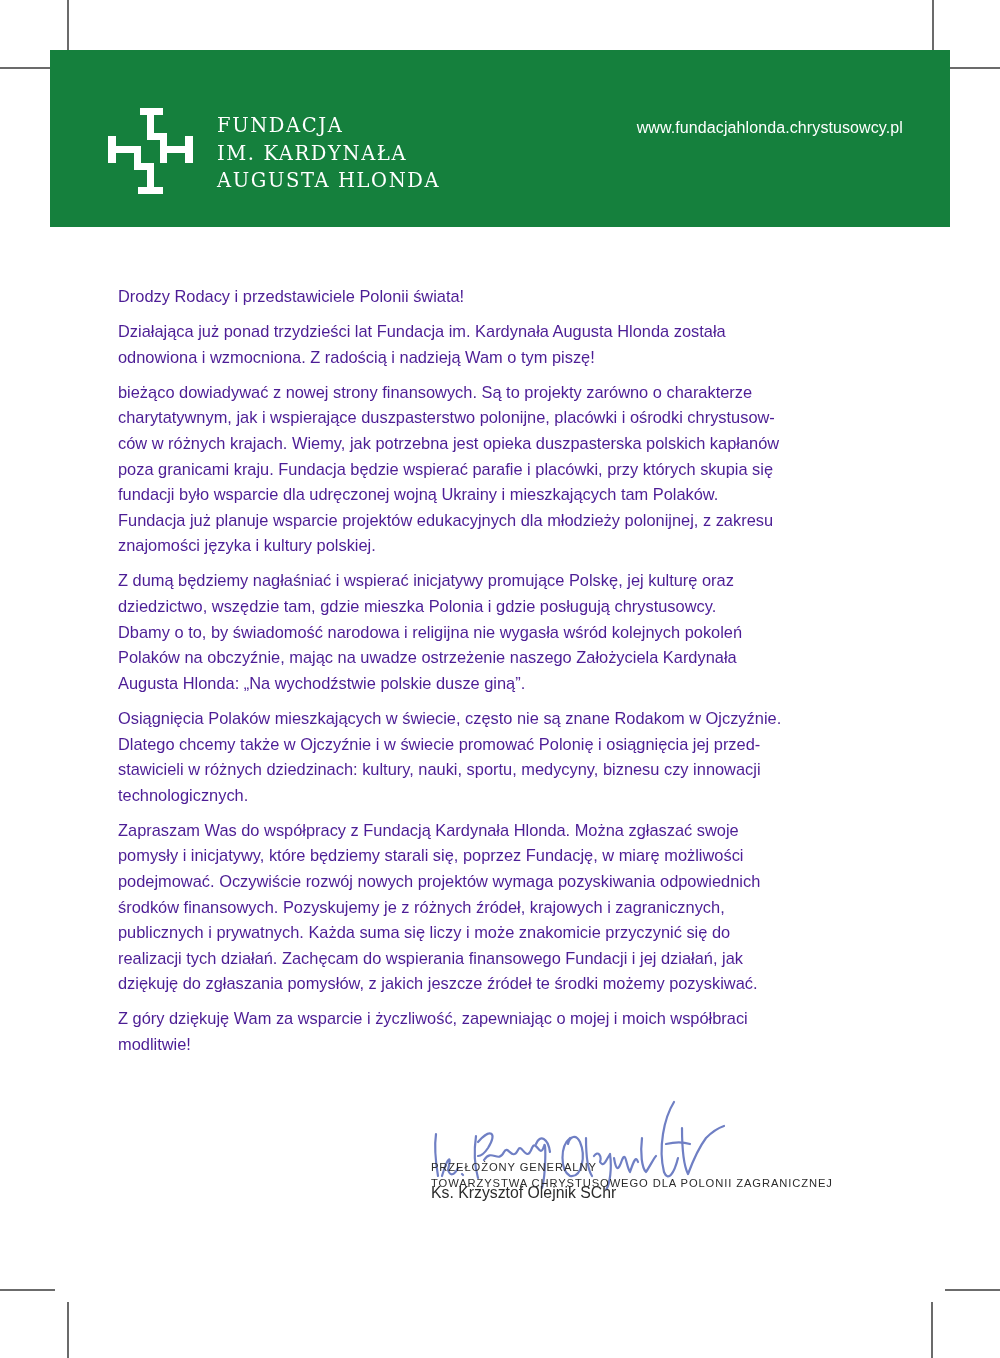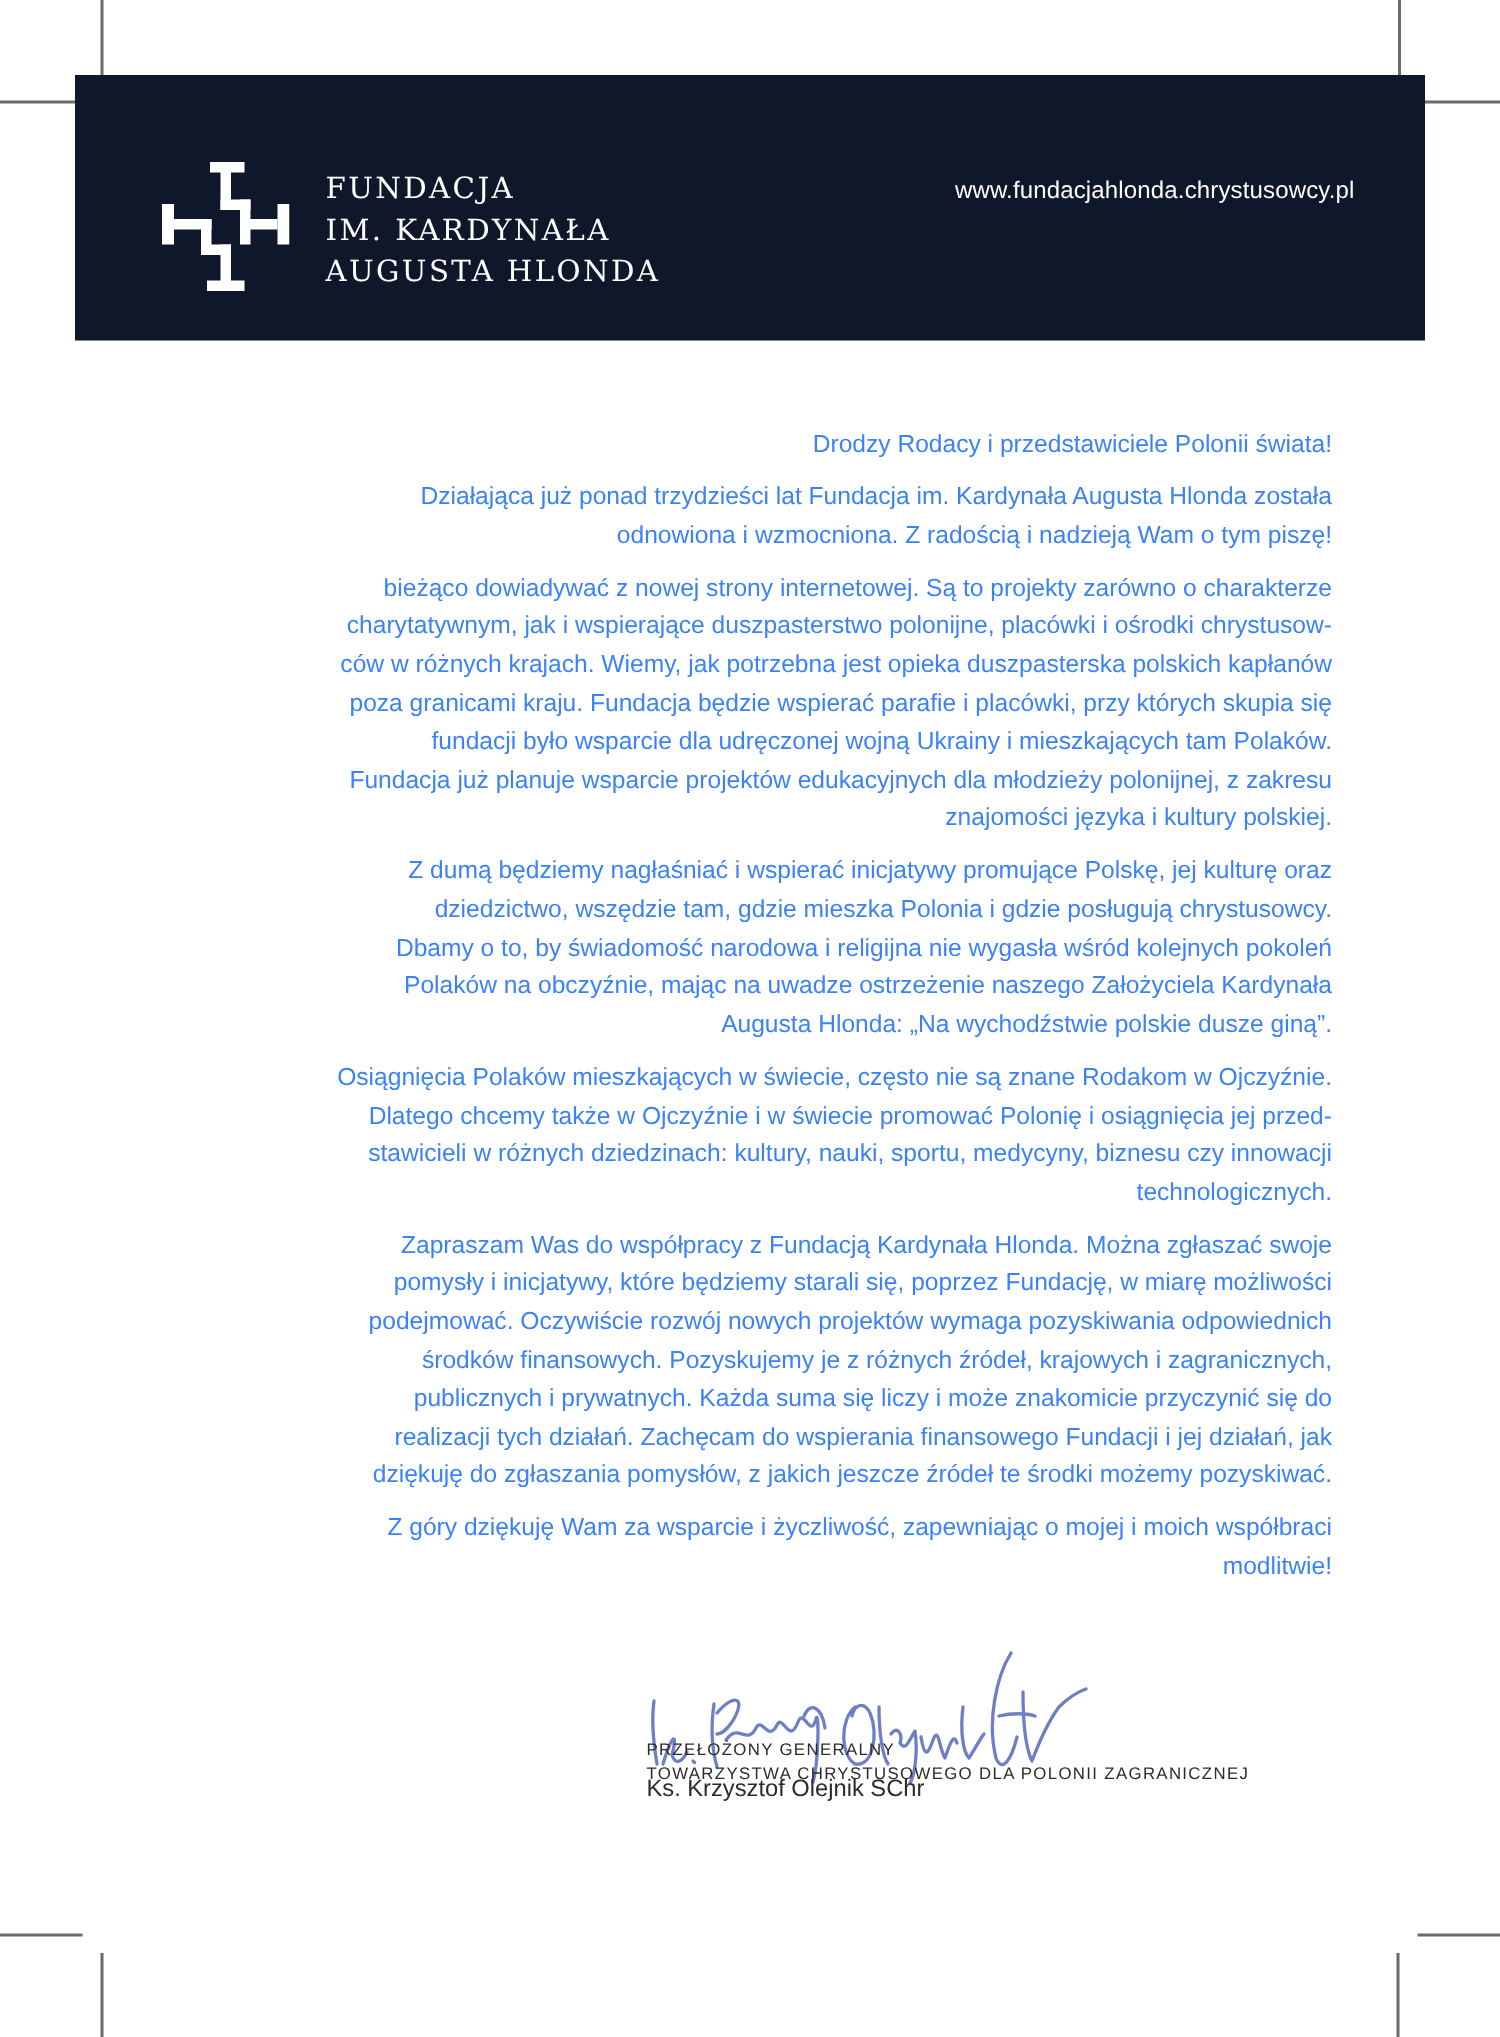"FUNDACJA" .header { background: #0f172a -> #15803d }
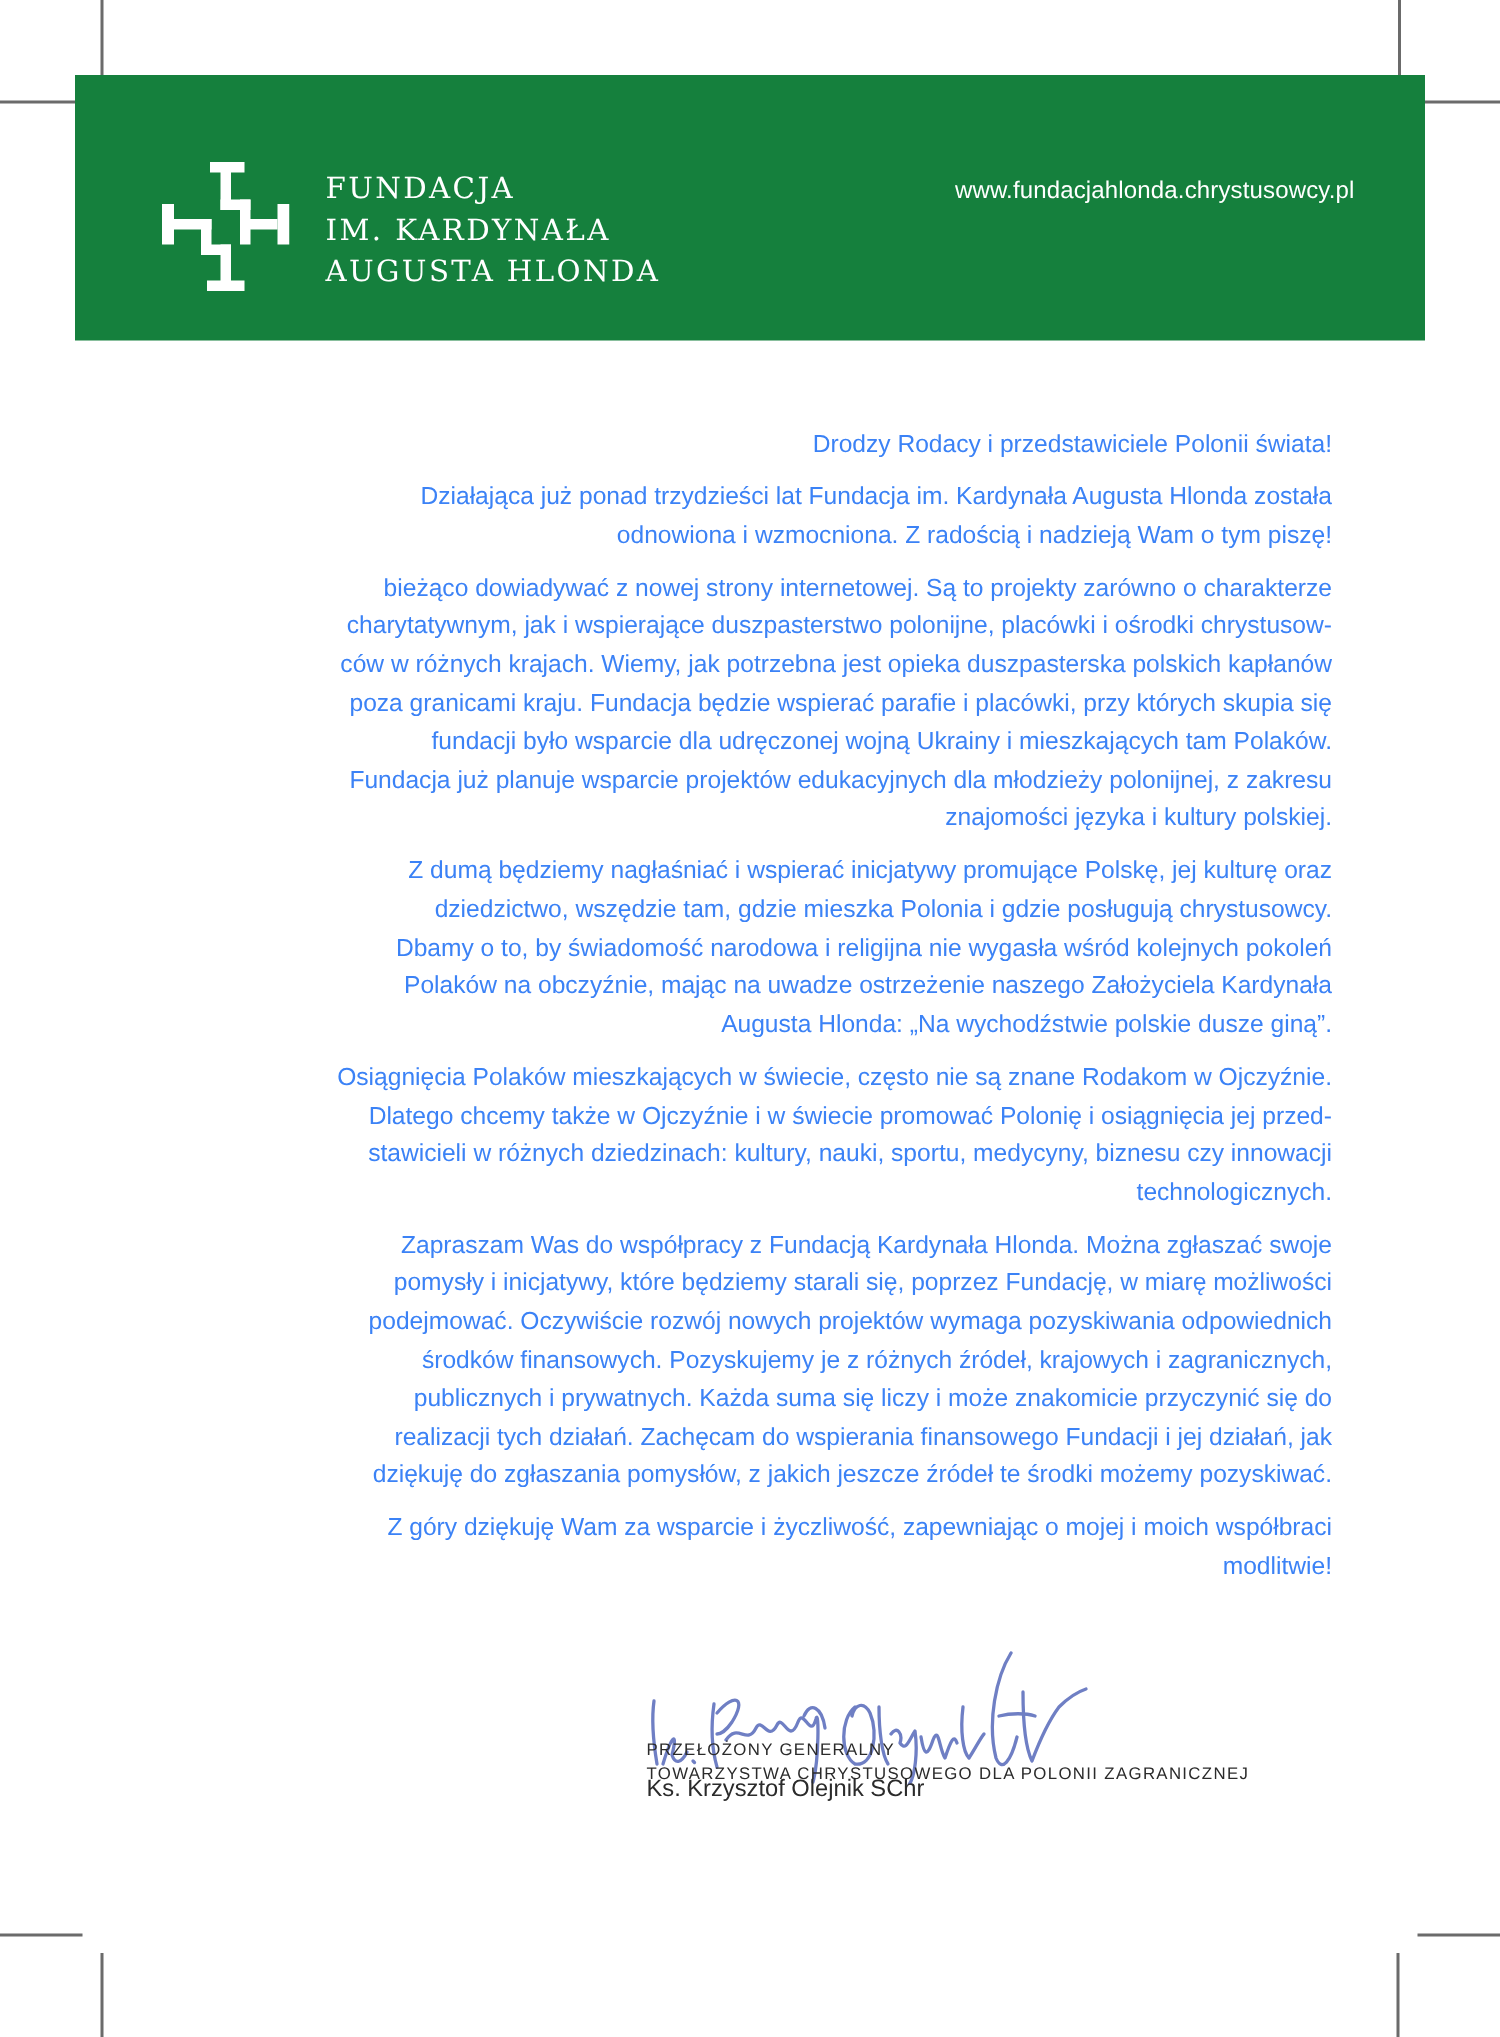"Drodzy Rodacy i przedstawiciele Polonii" .letter { color: #3b82f6 -> #4c1d95; text-align: right -> none }
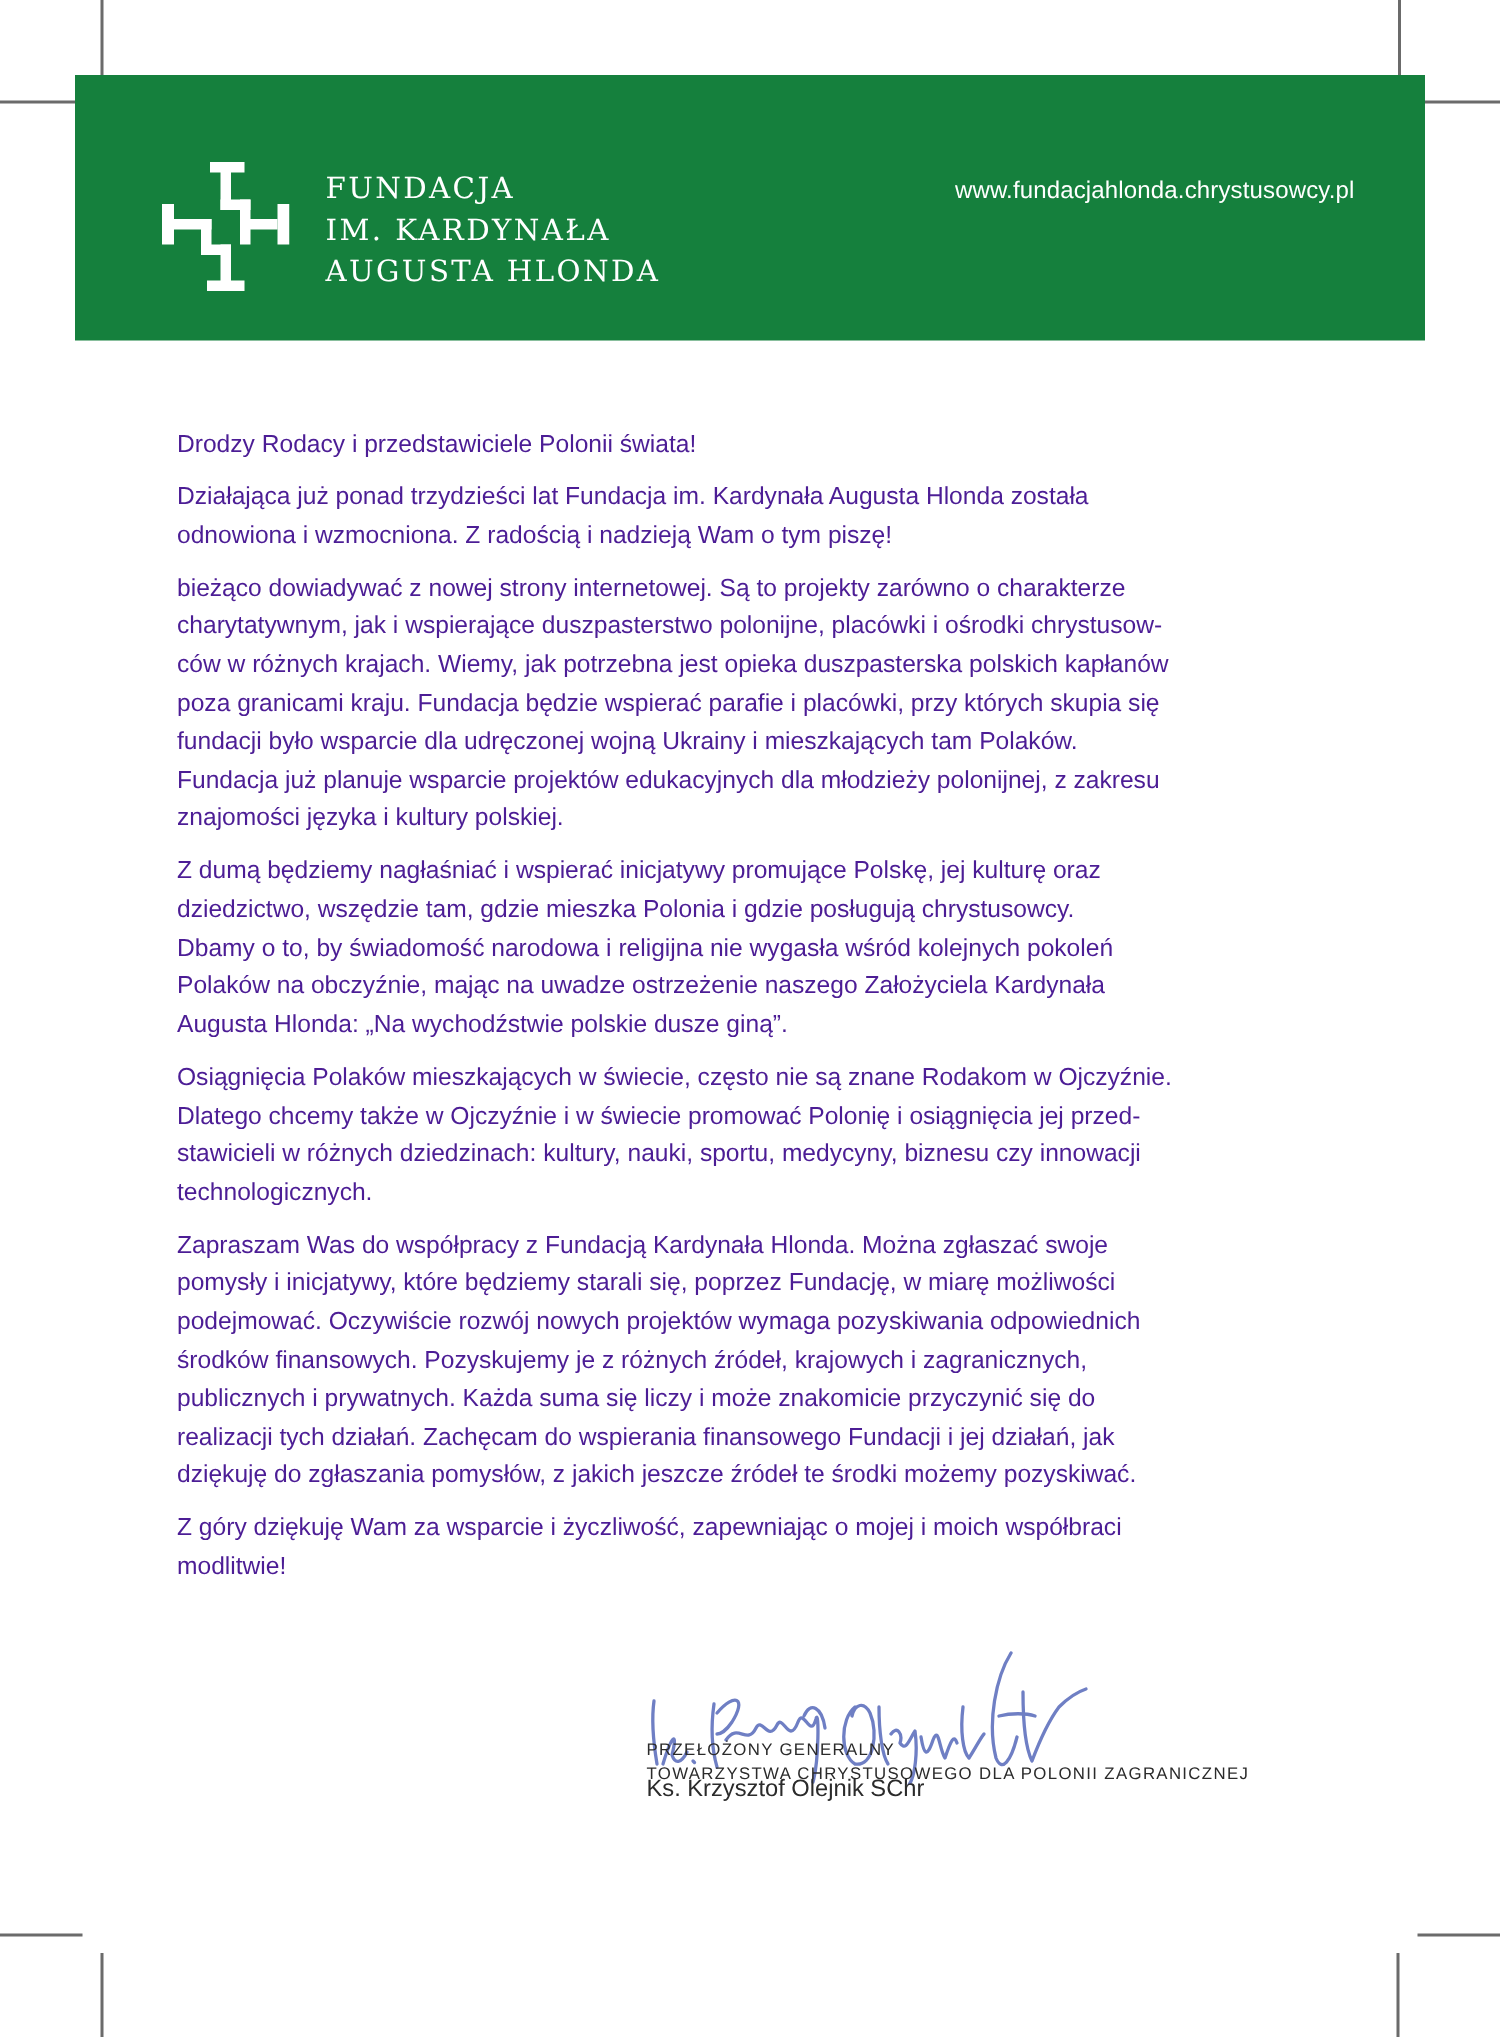"bieżąco dowiadywać z nowej strony" span.line { text: internetowej -> finansowych }
